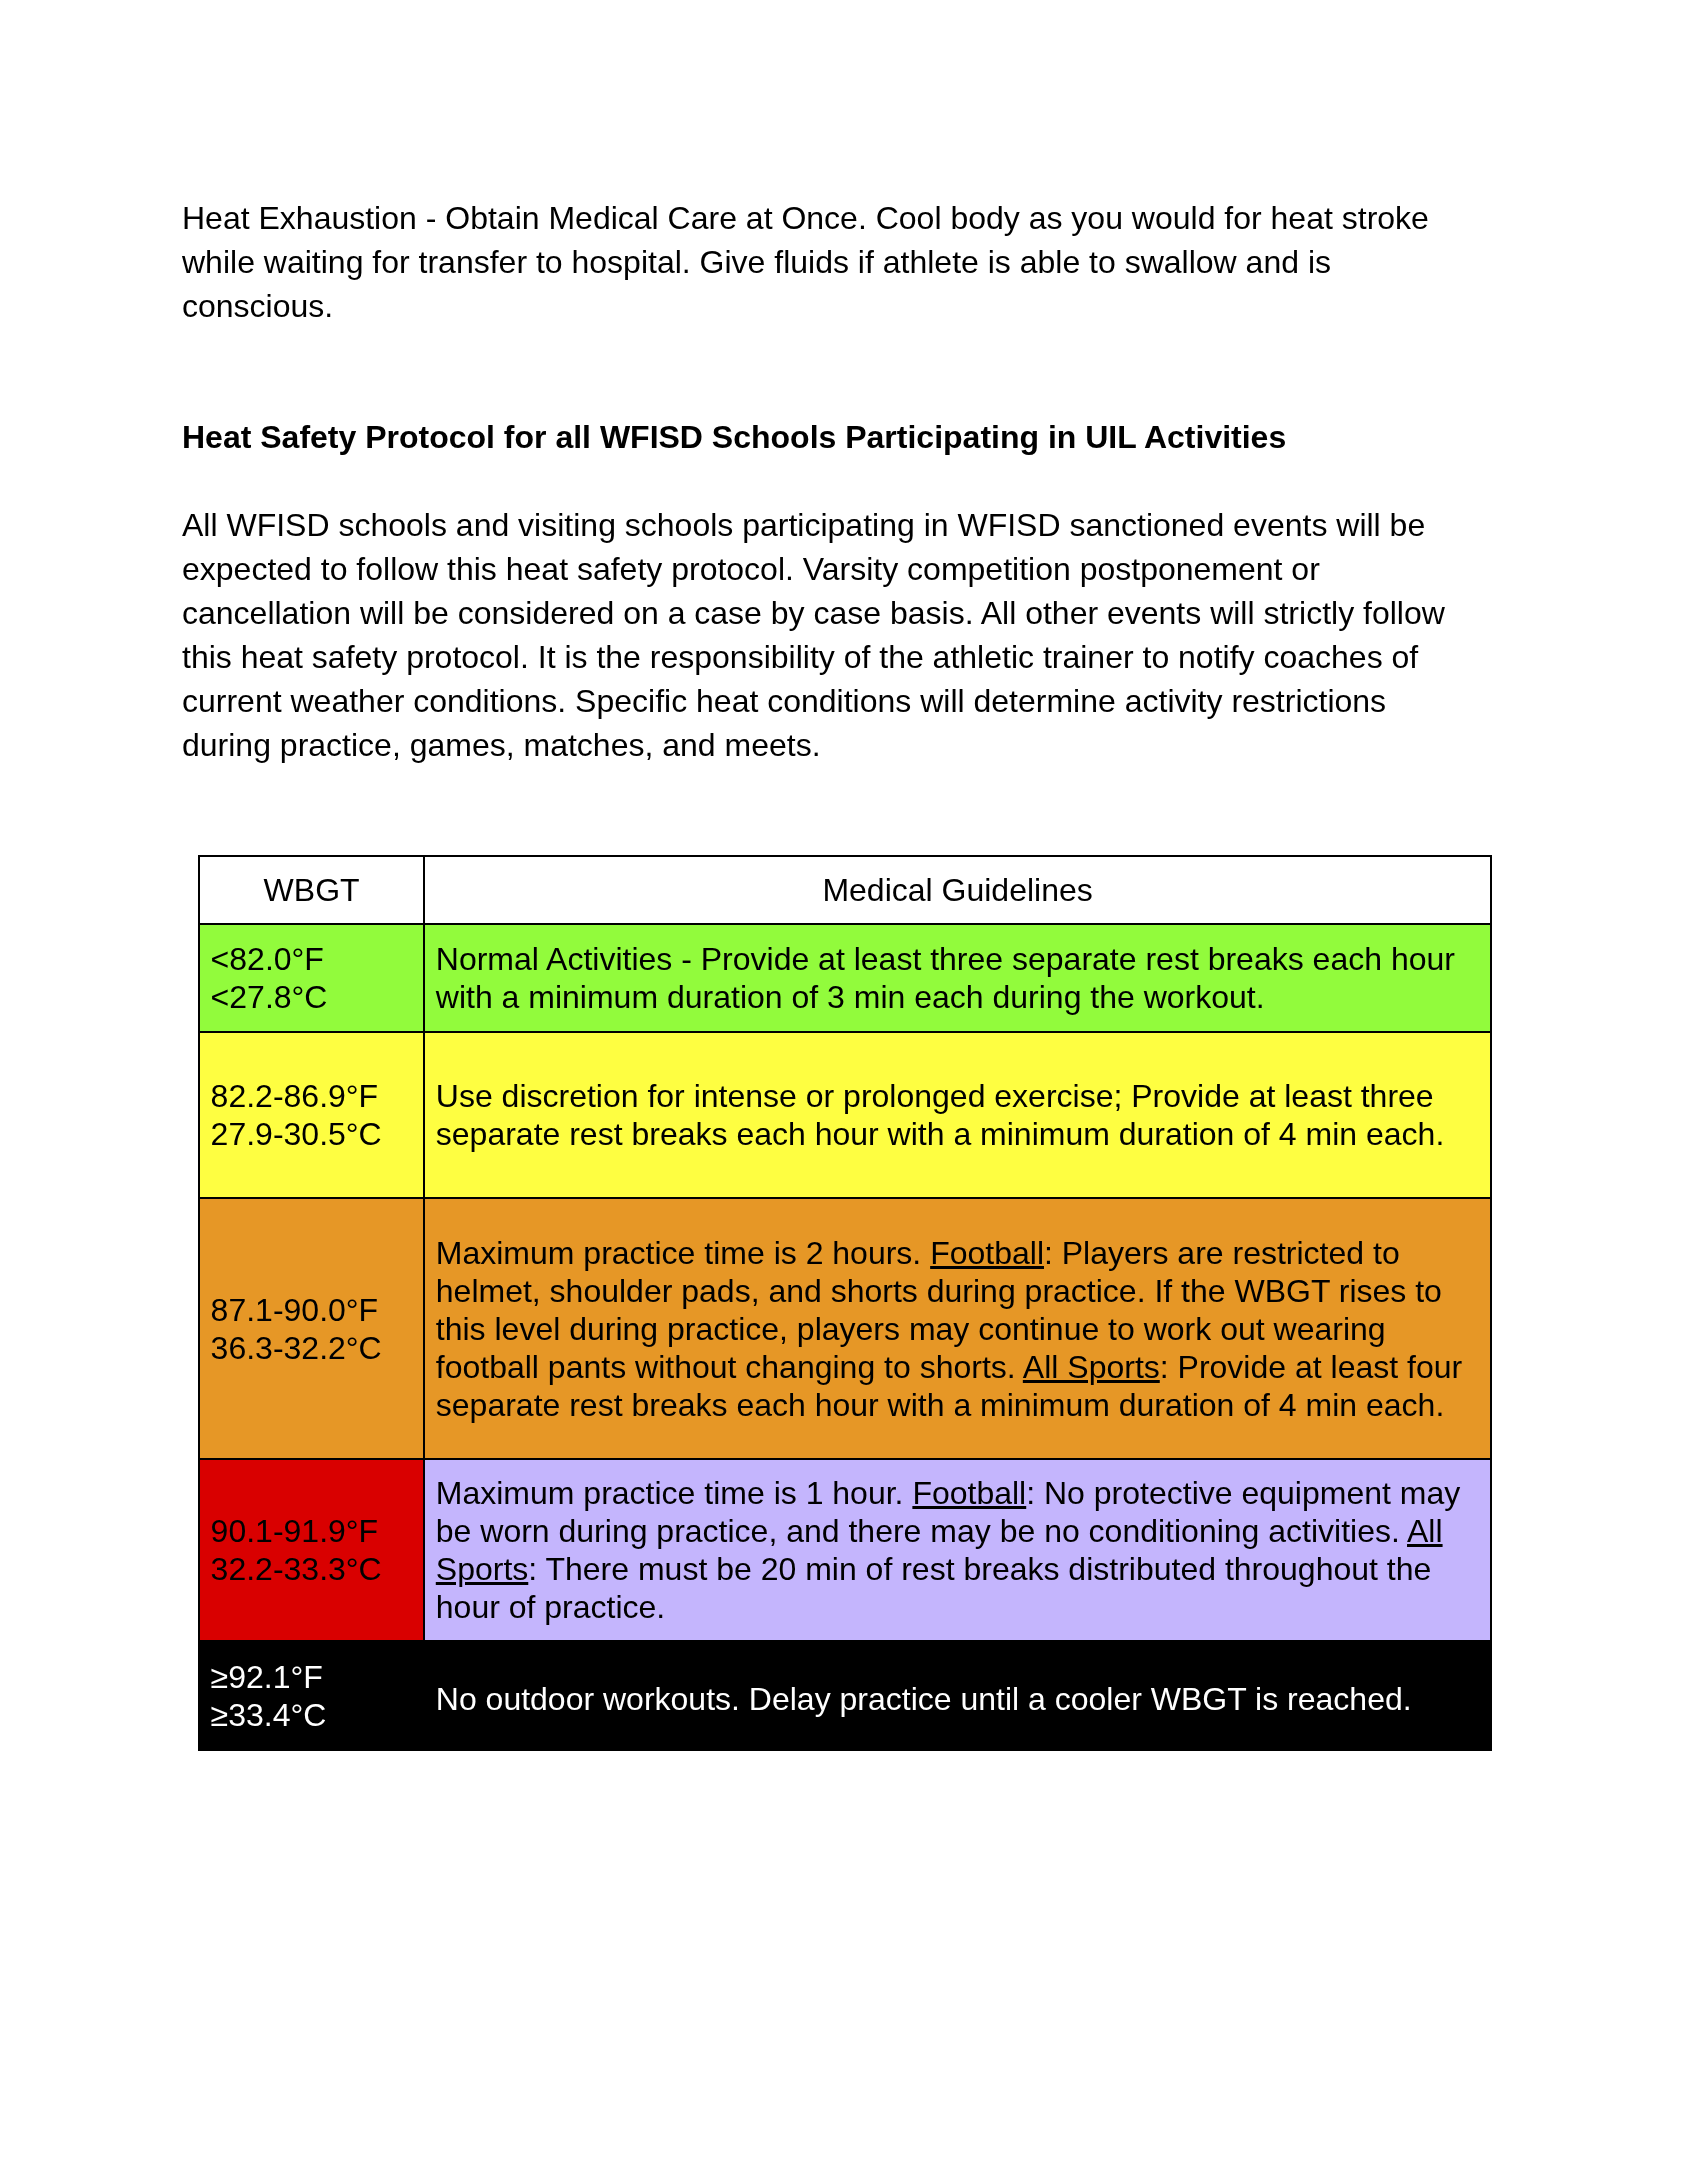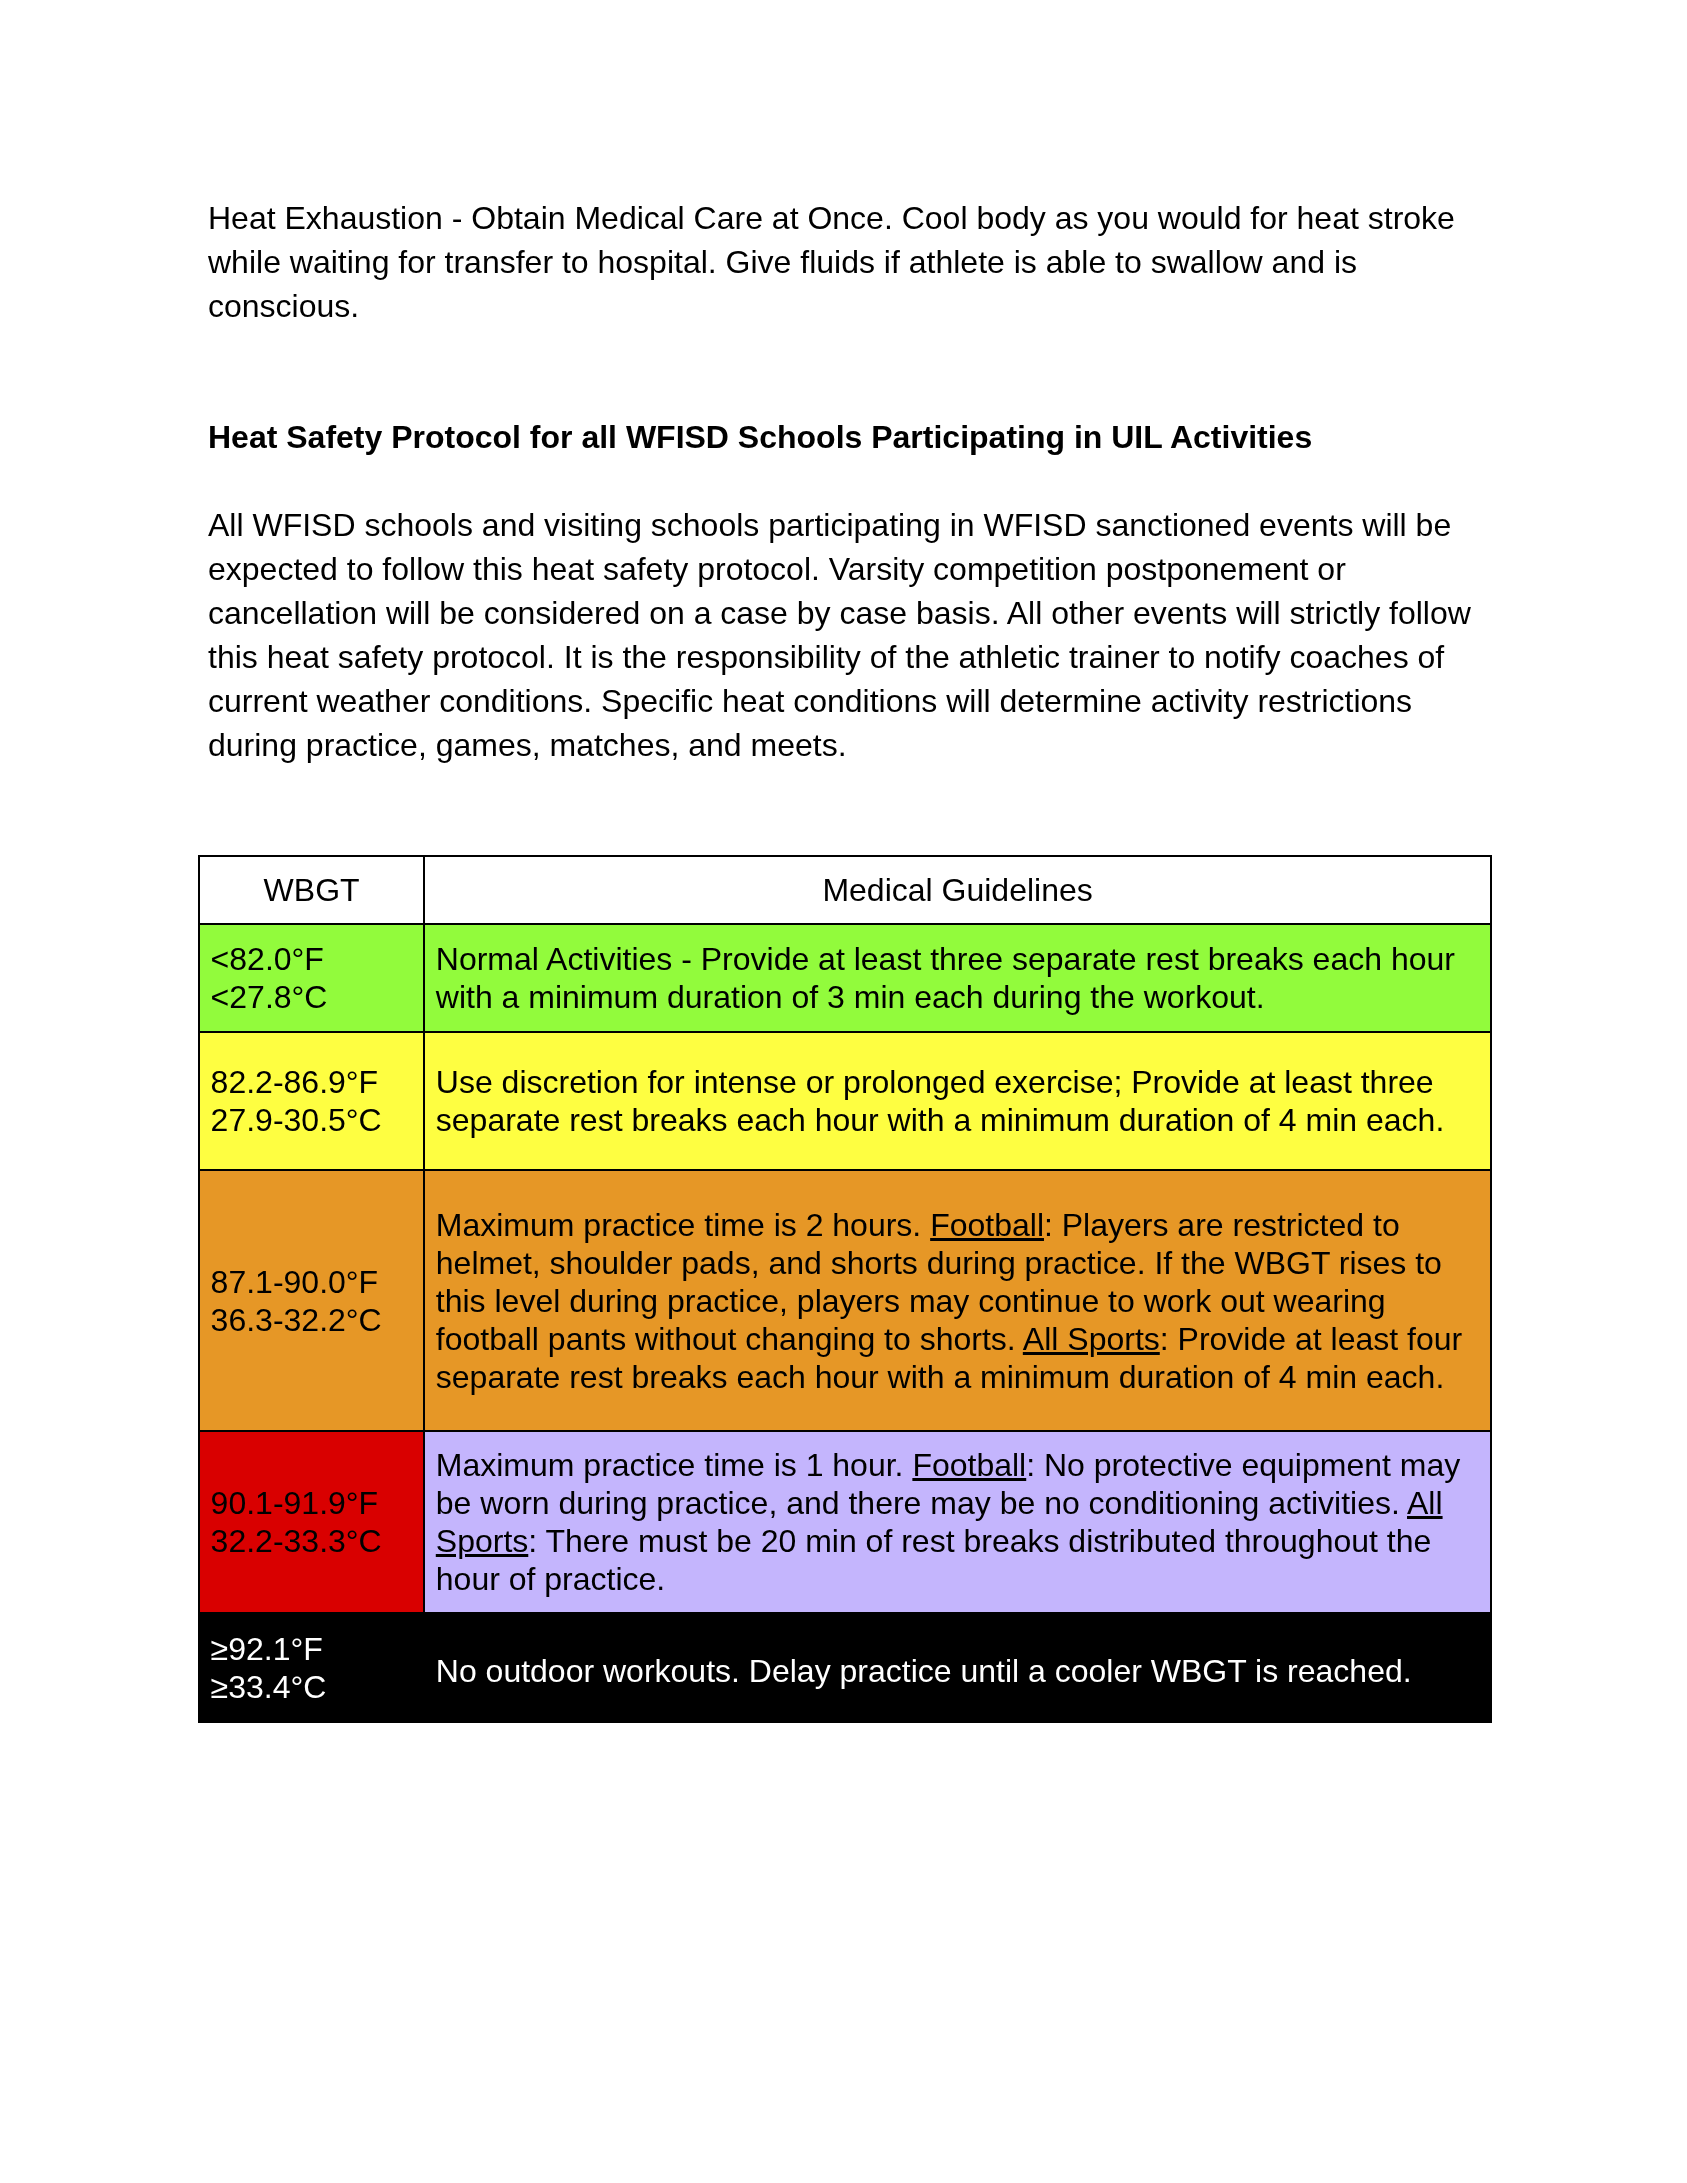"Heat Exhaustion - Obtain Medical" .page-text { left: 208px -> 182px }
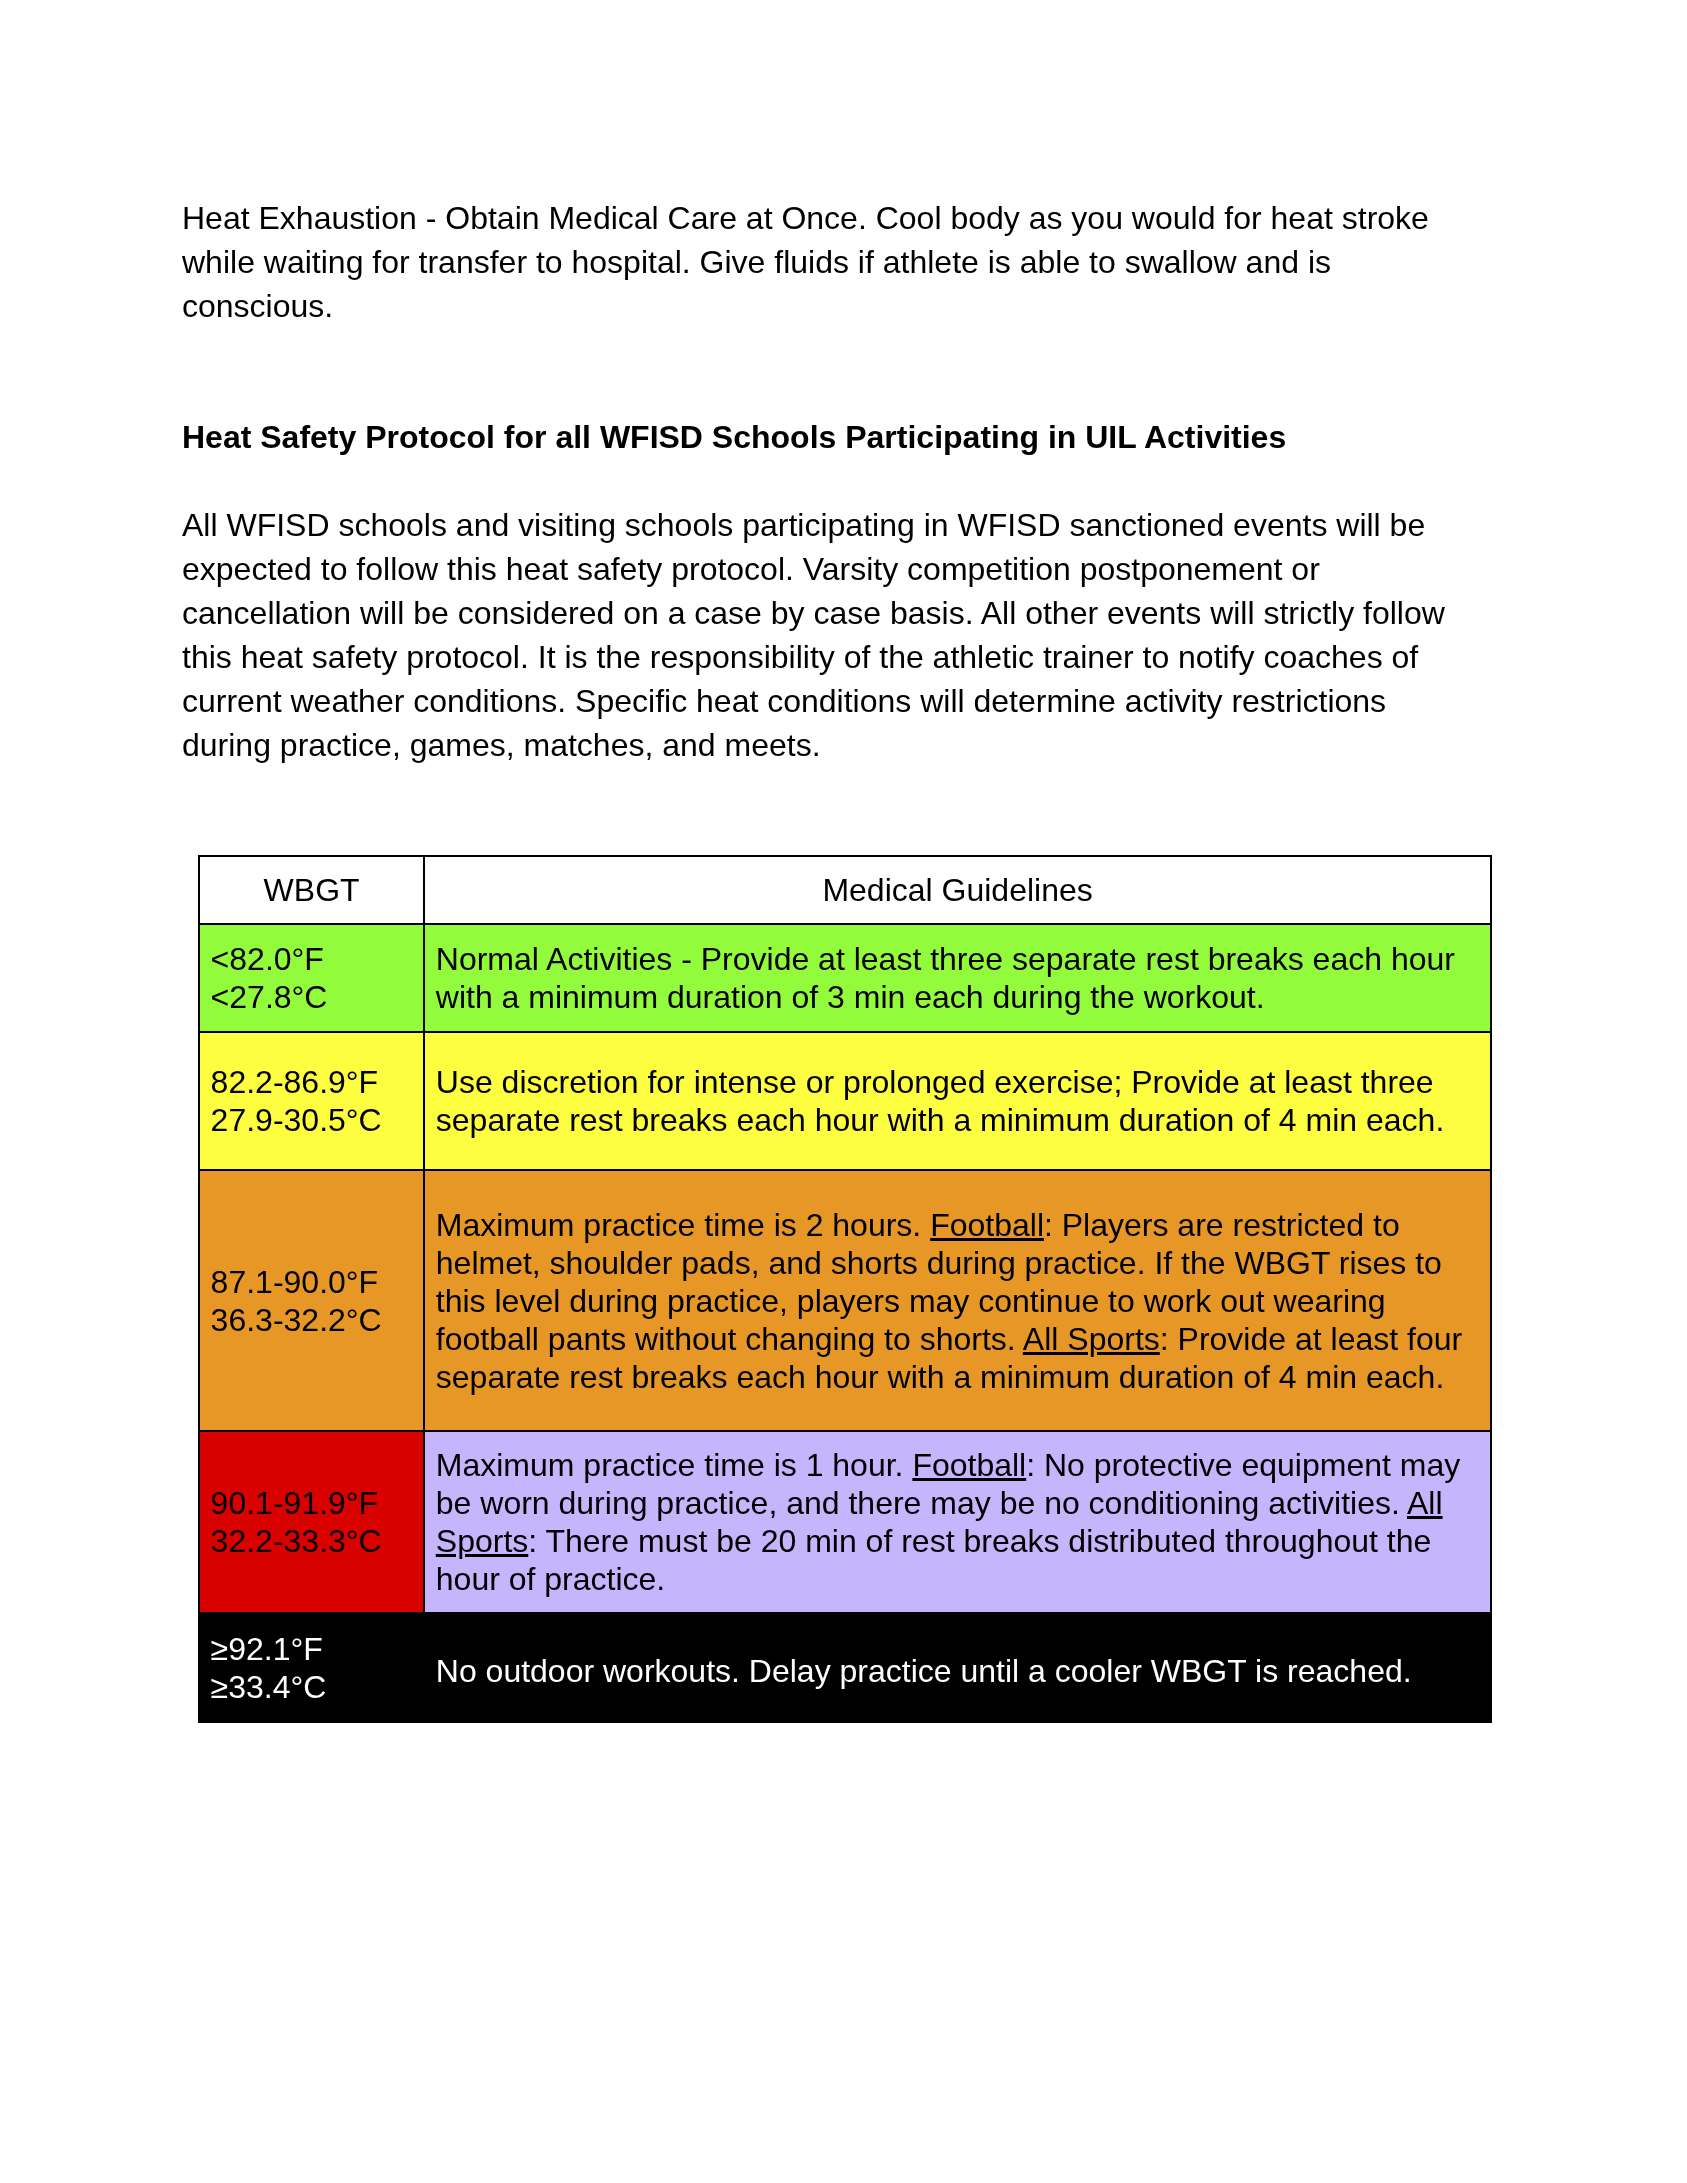"82.2-86.9°F" tr.lvl-yellow { height: 138px -> 166px }
